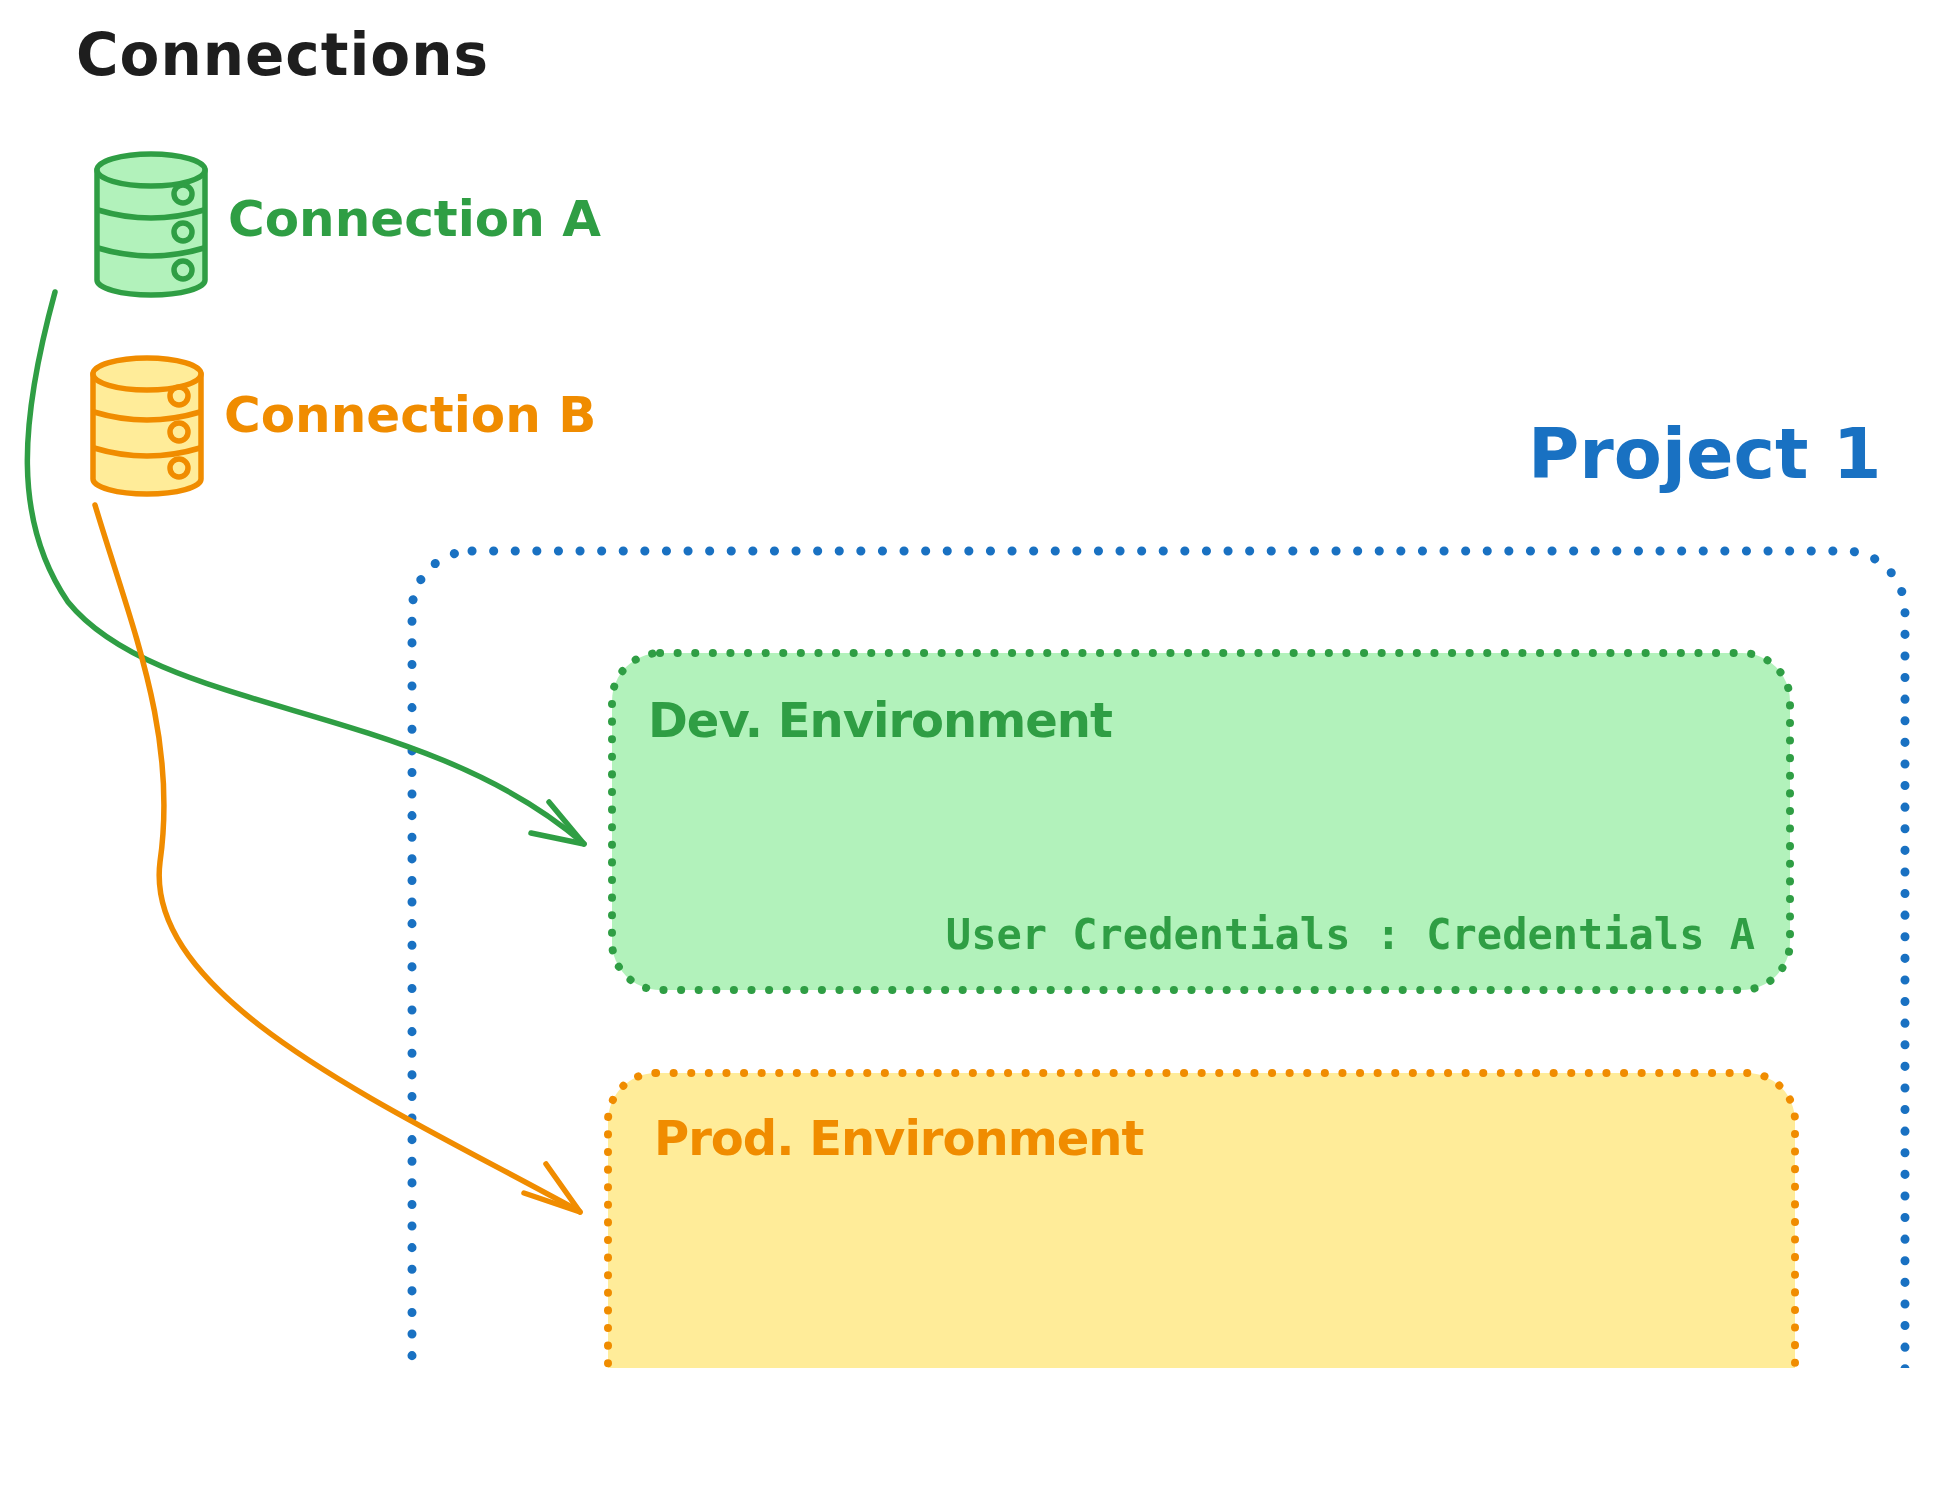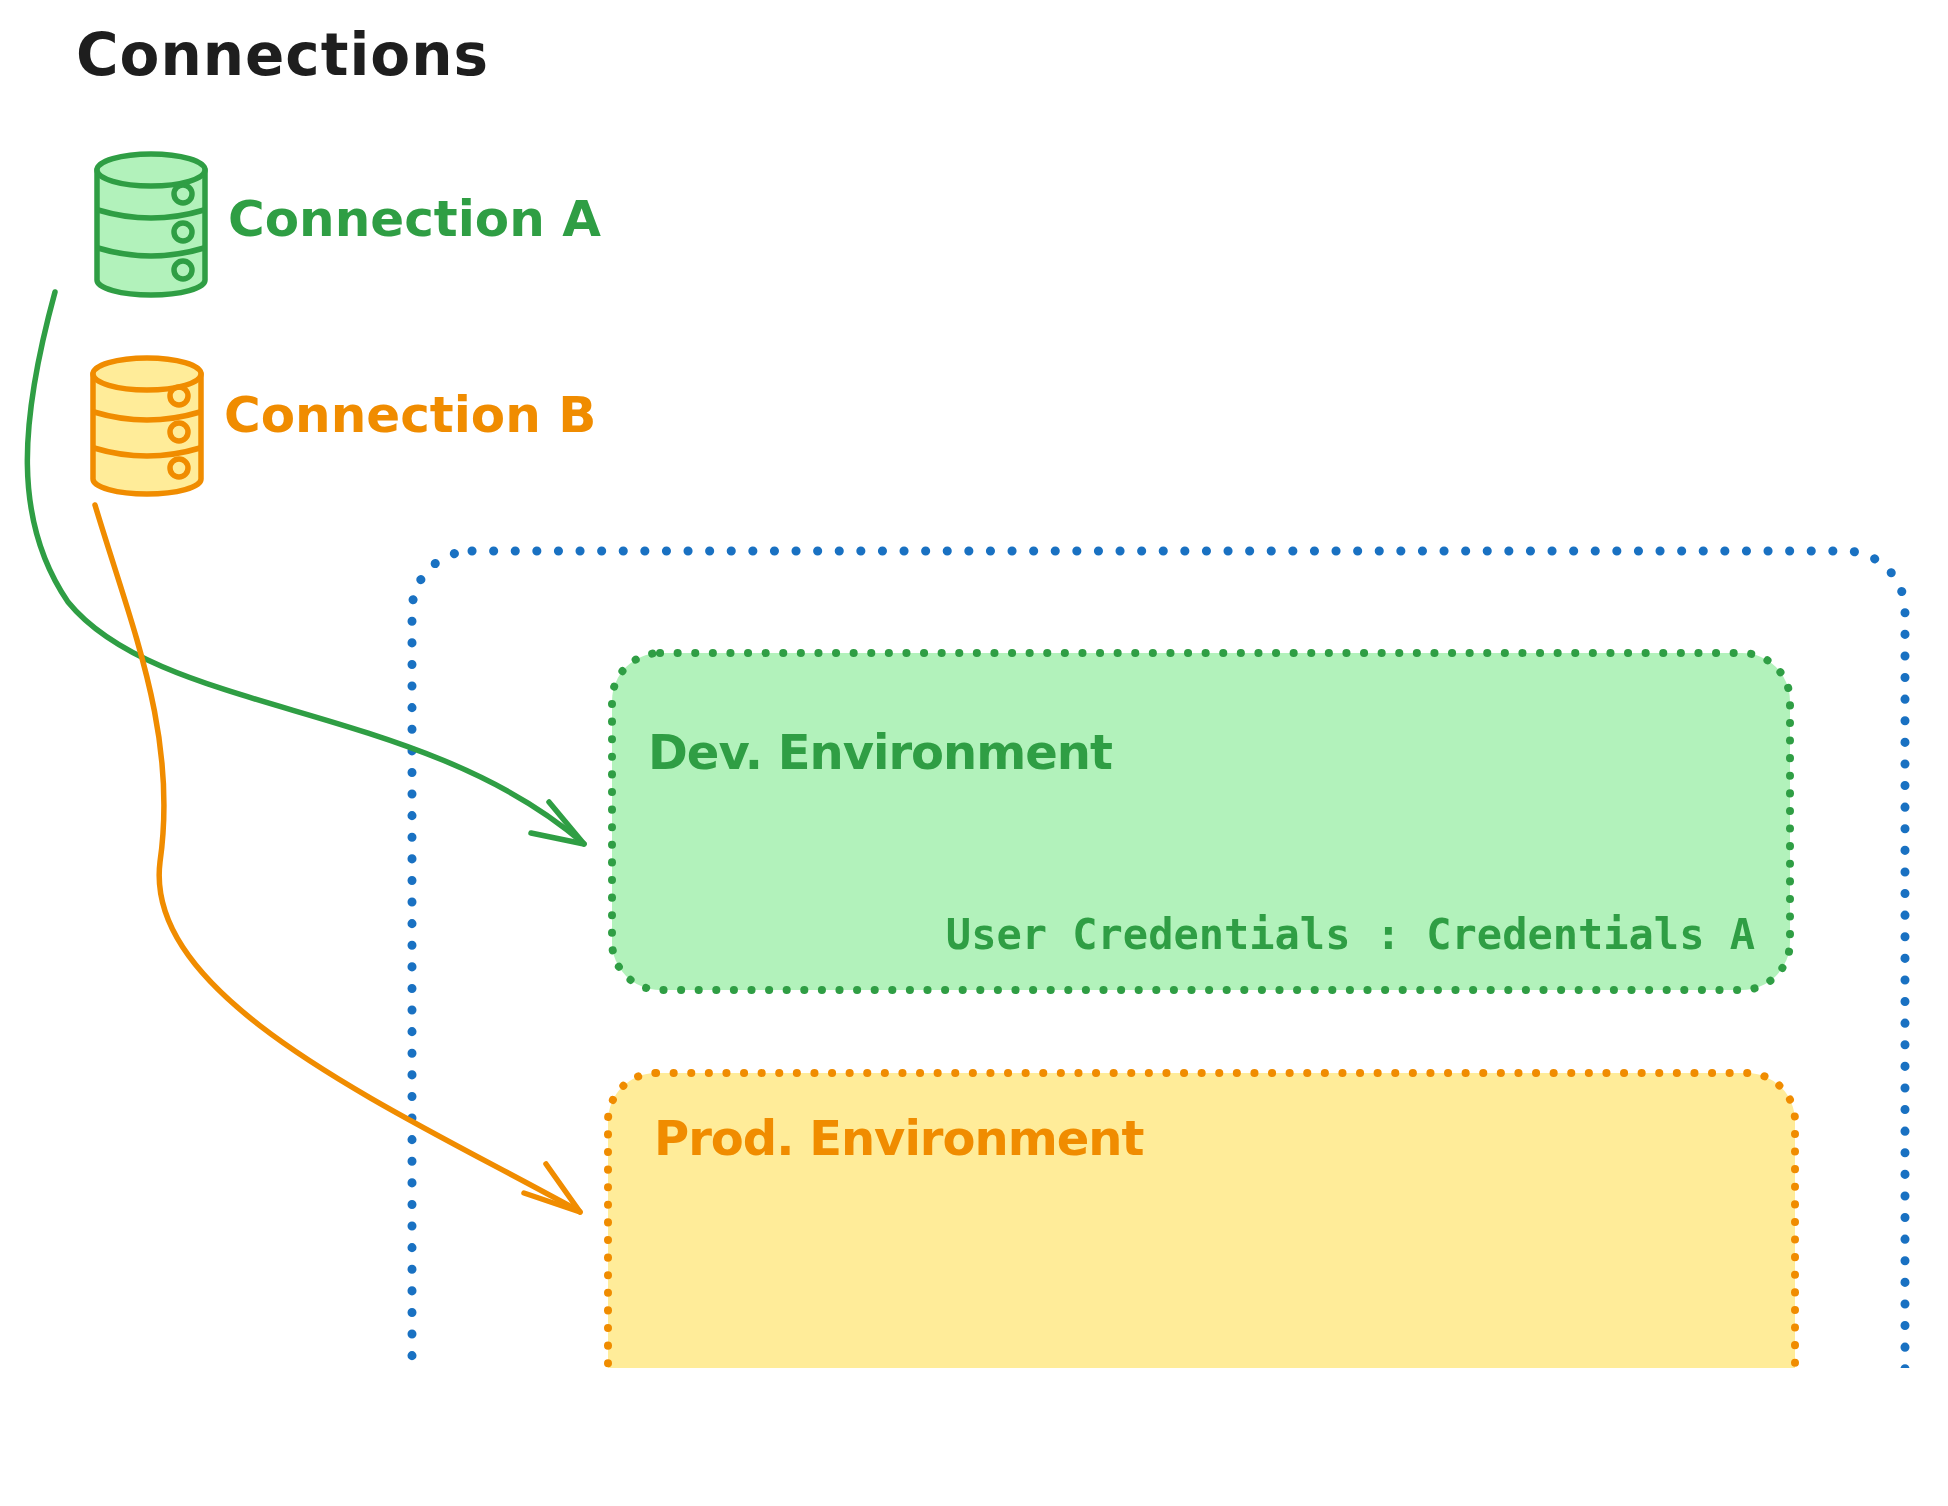"Project 1" div.label { html: none -> <div>Project 1</div> }
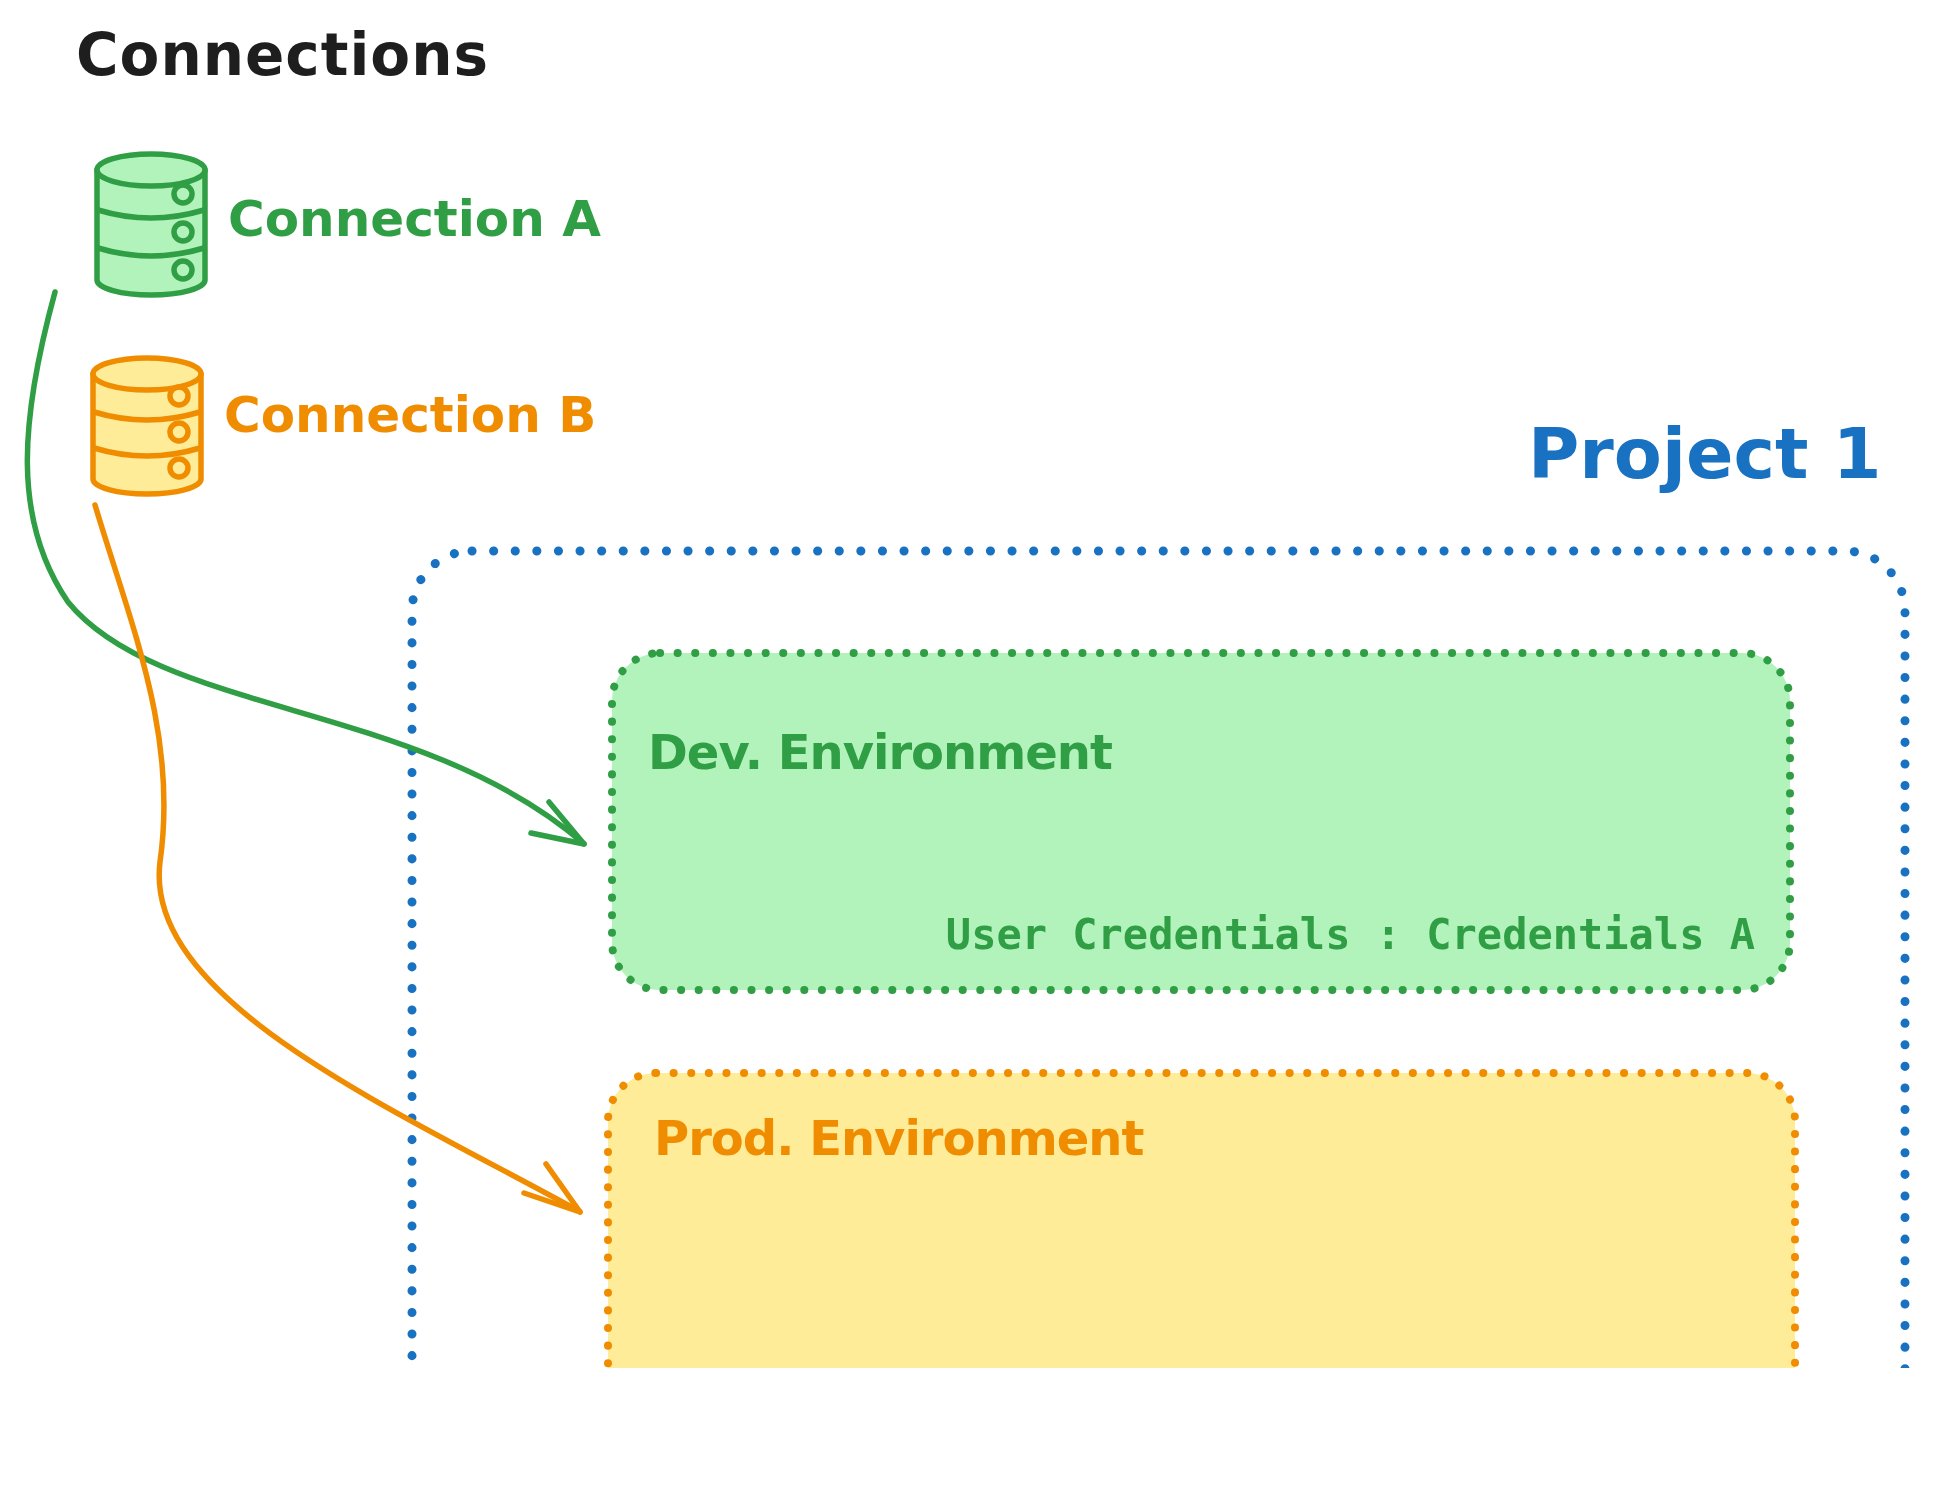"Dev. Environment" #t-dev { margin-top: 32px -> none }
